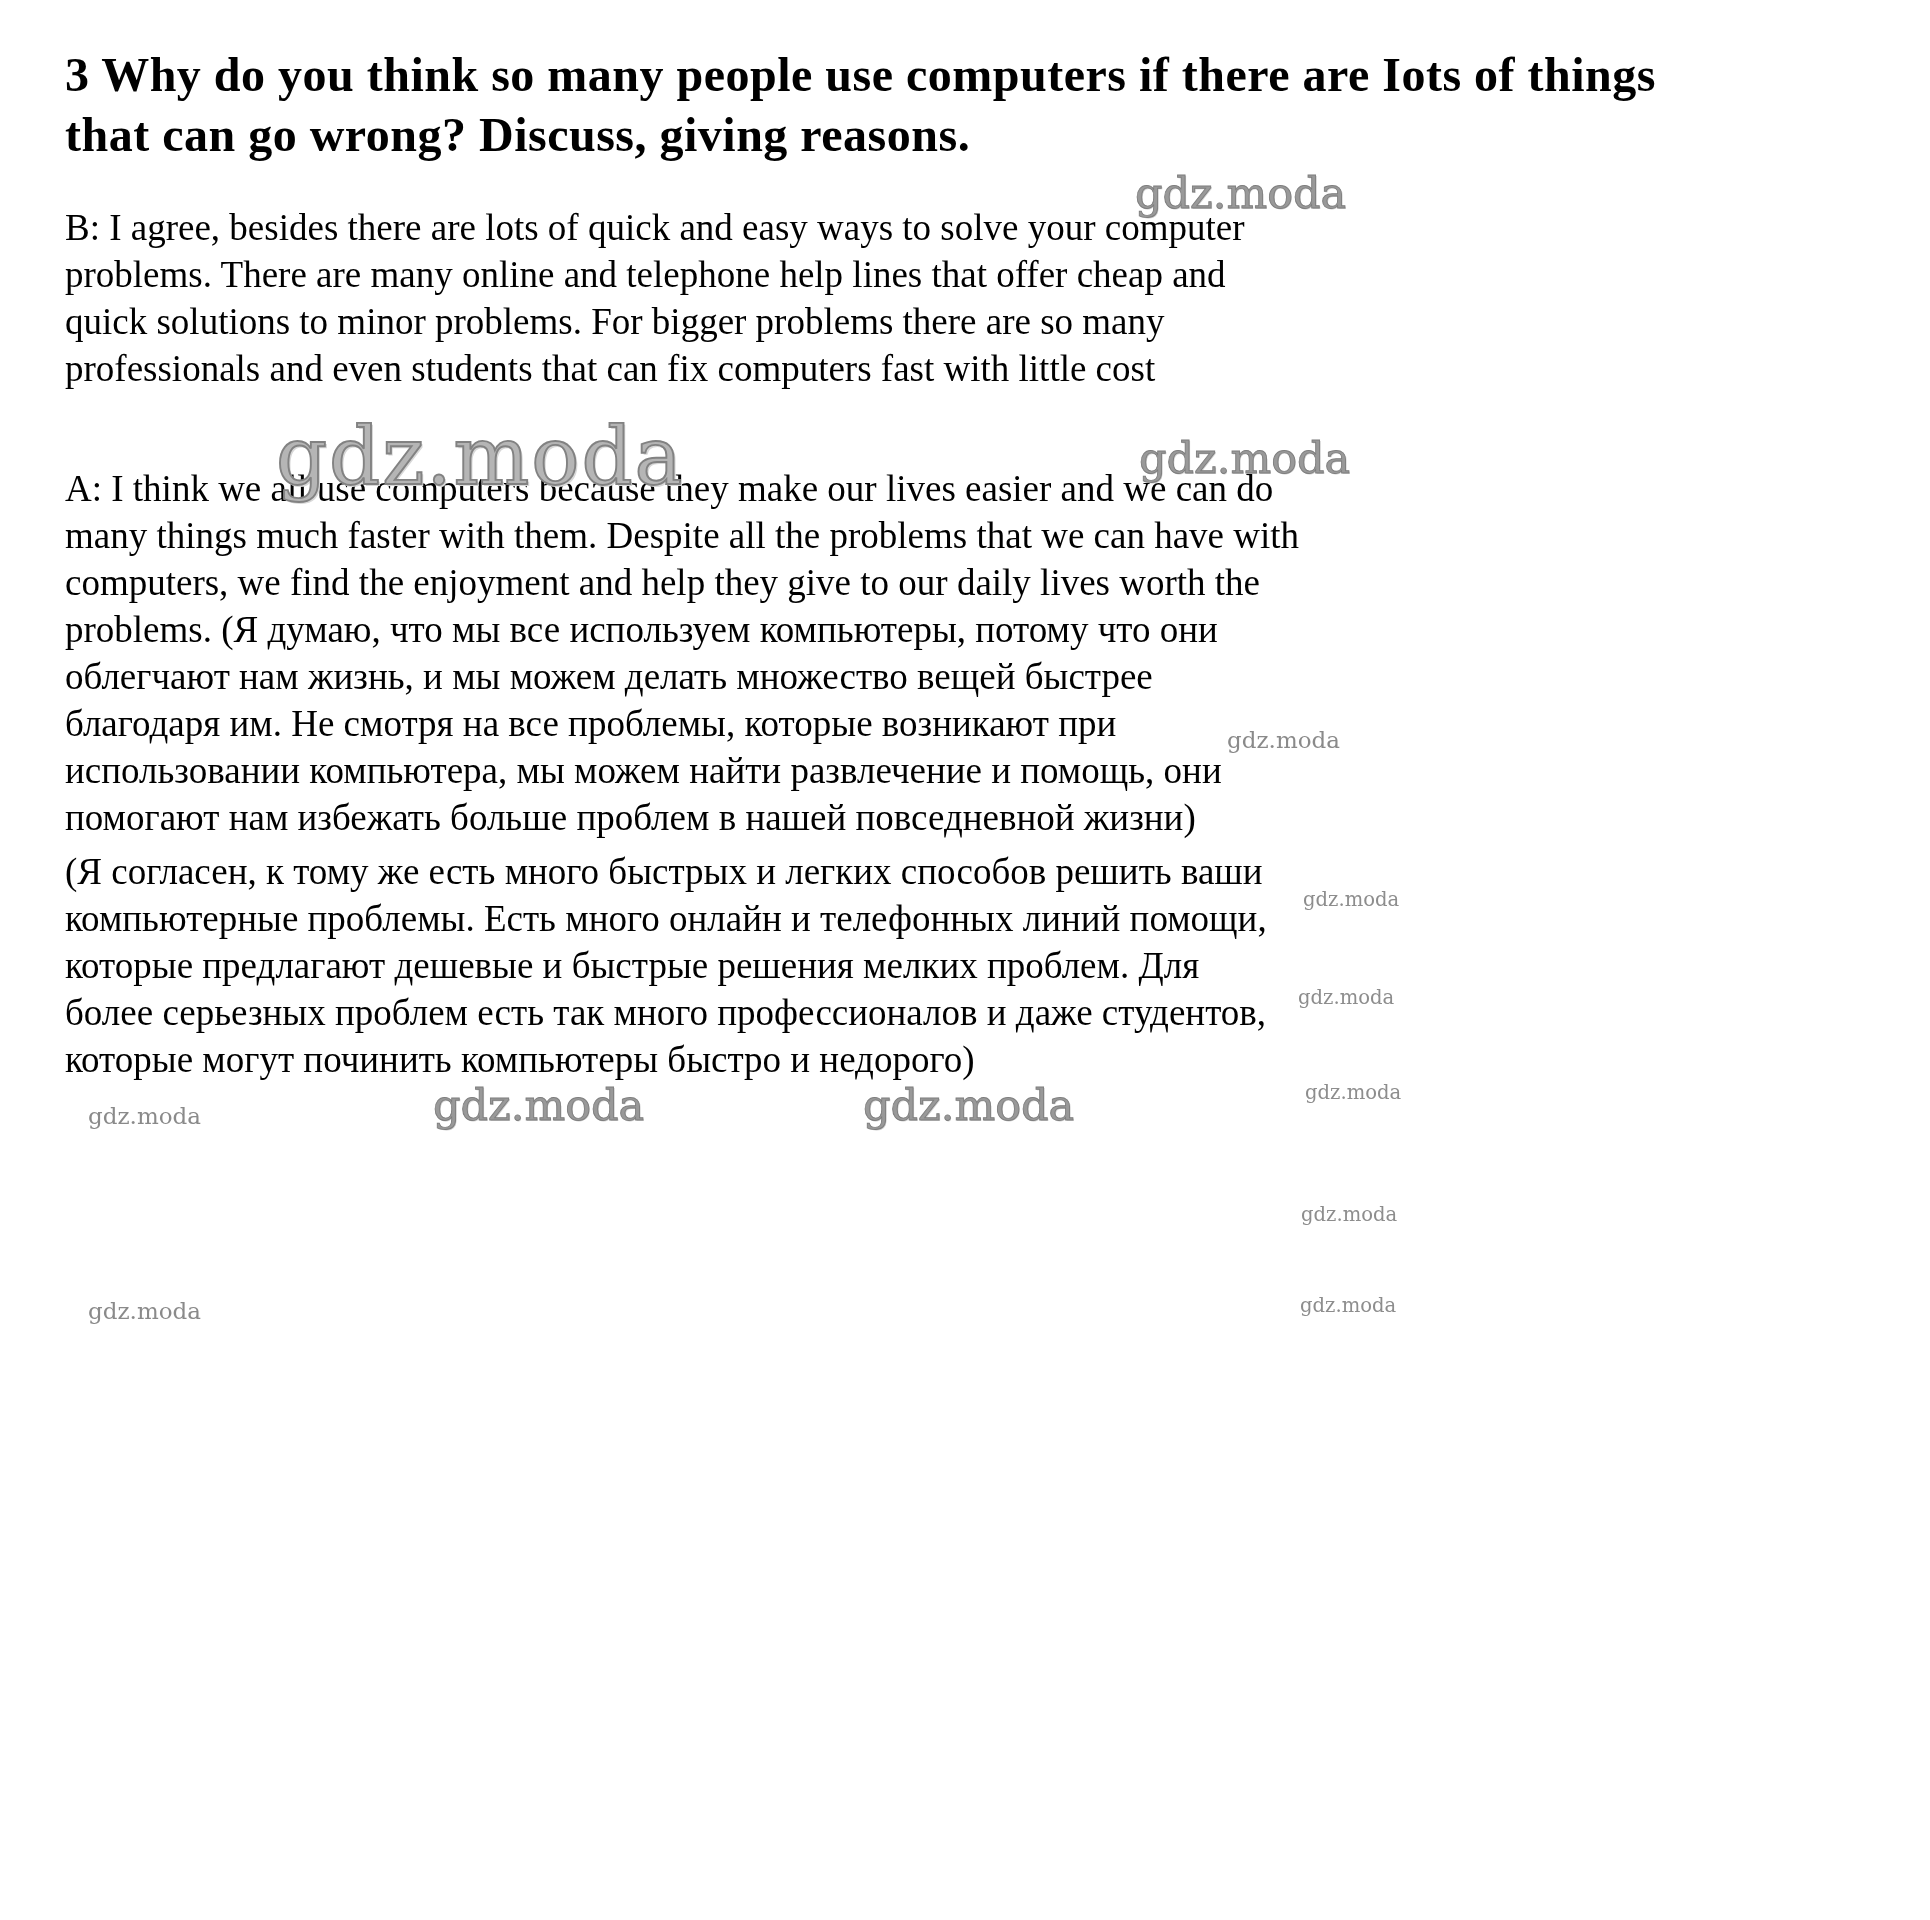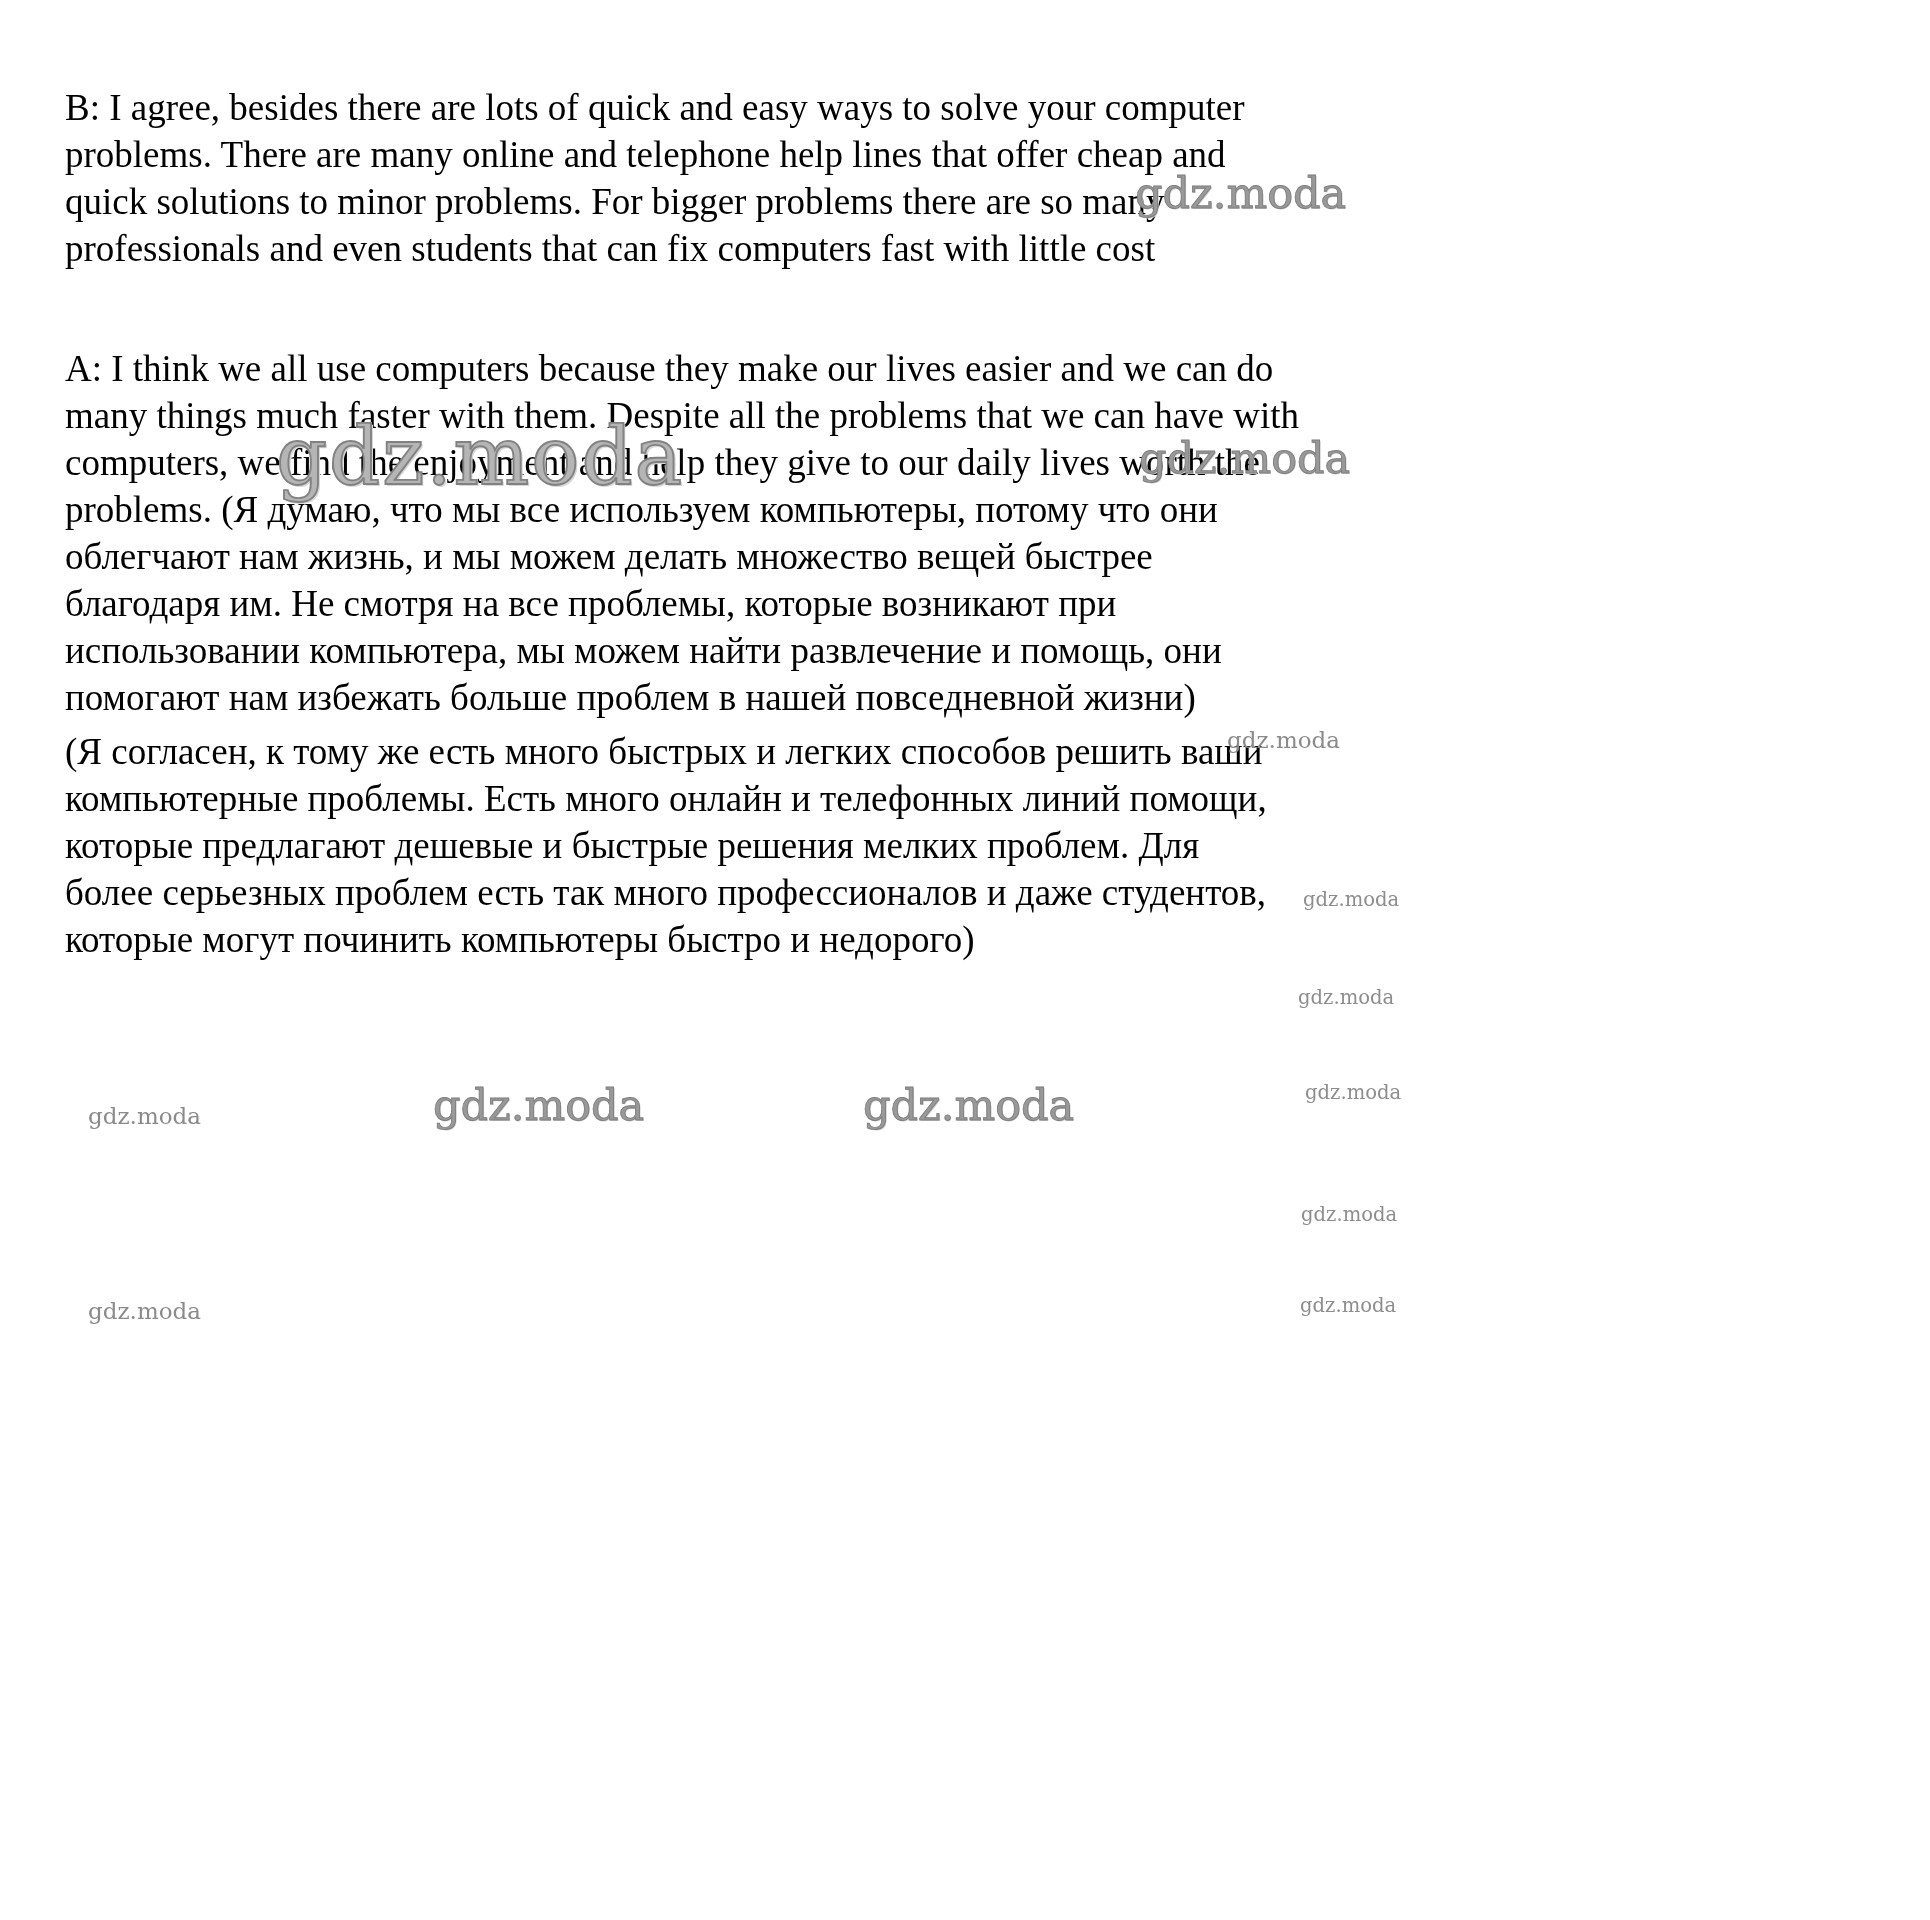"3 Why do you think" h1.heading { html: none -> <h1>3 Why do you think so many people use computers if there are Iots of things that can go wrong? Discuss, giving reasons.</h1> }
